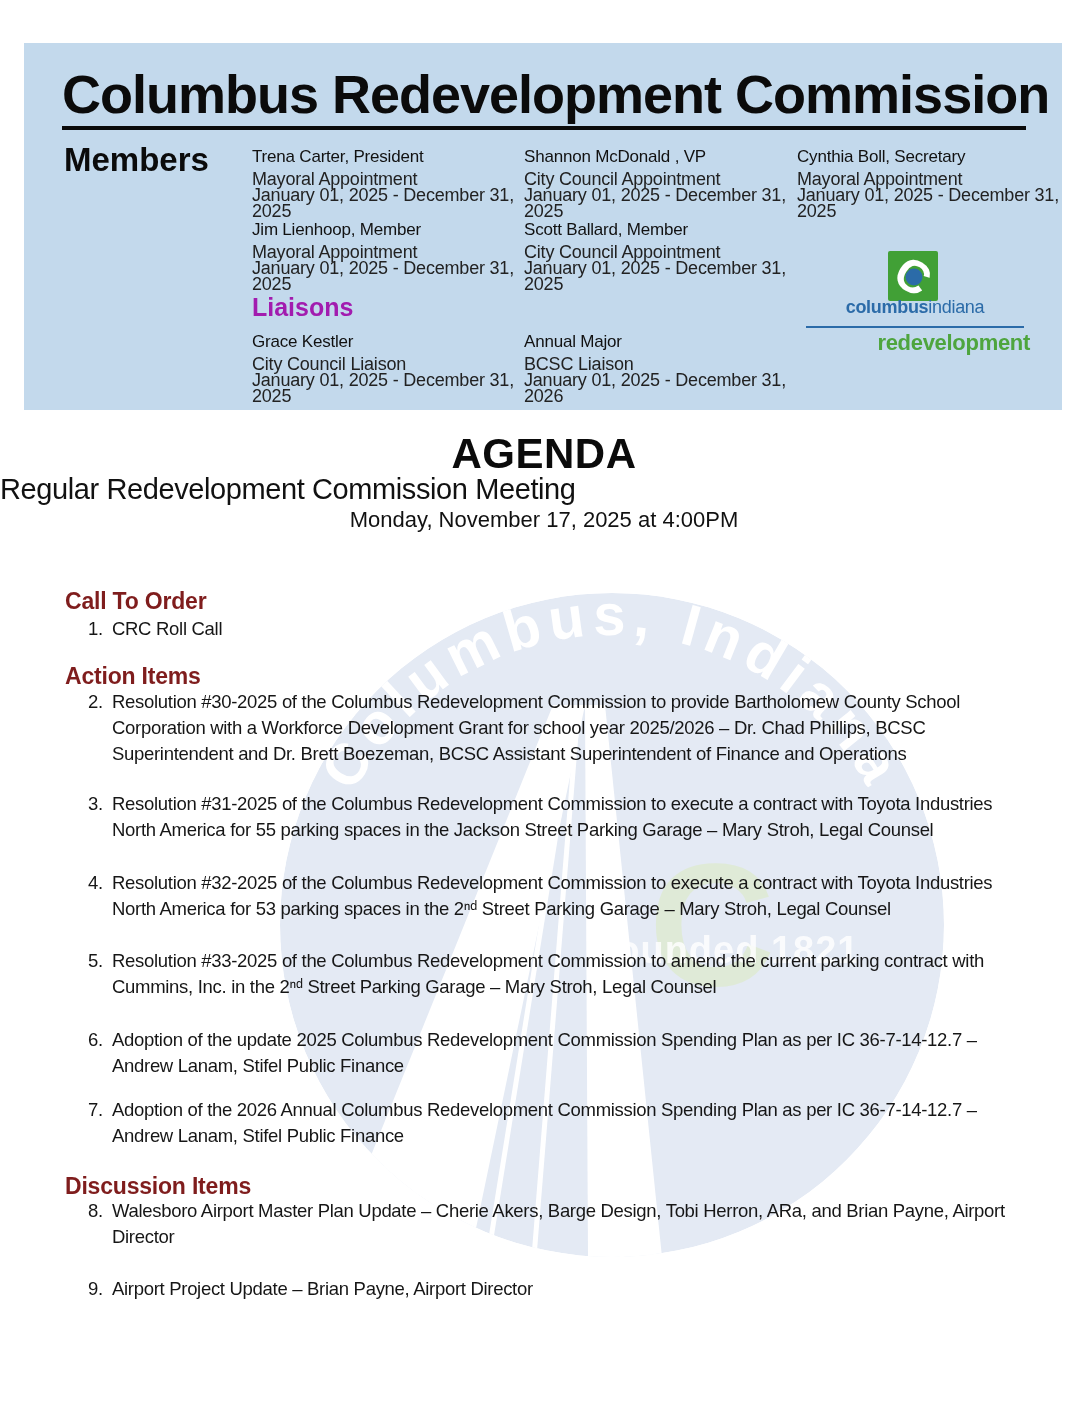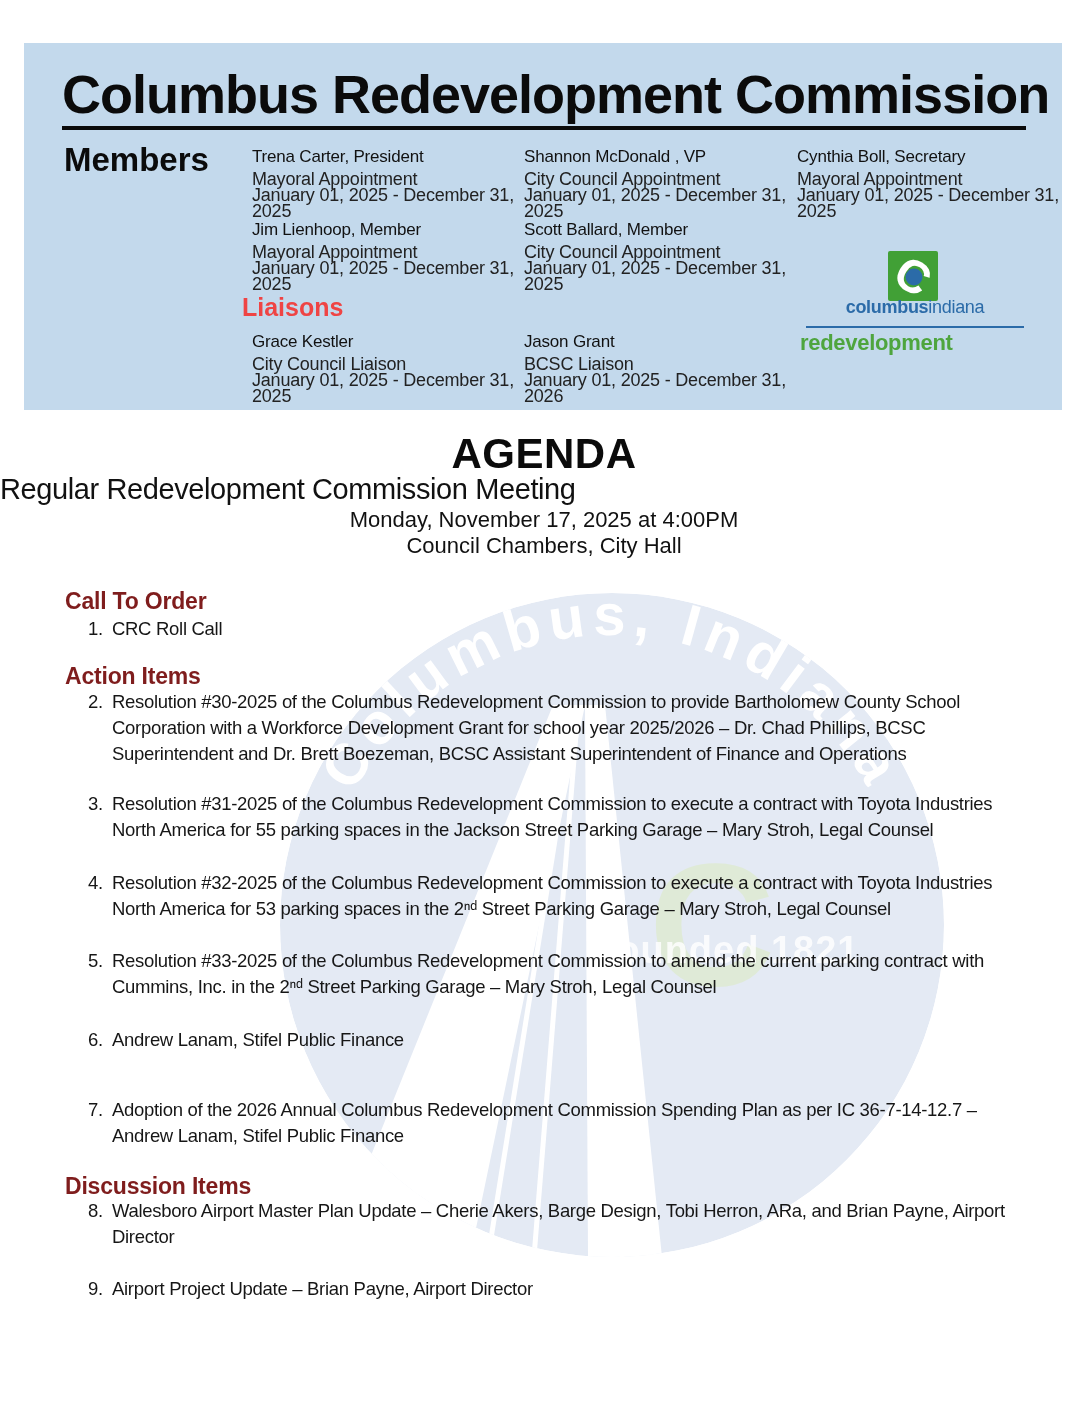"Liaisons" .liaisons-label { color: #ef4444 -> #a21caf; left: 242px -> 252px }
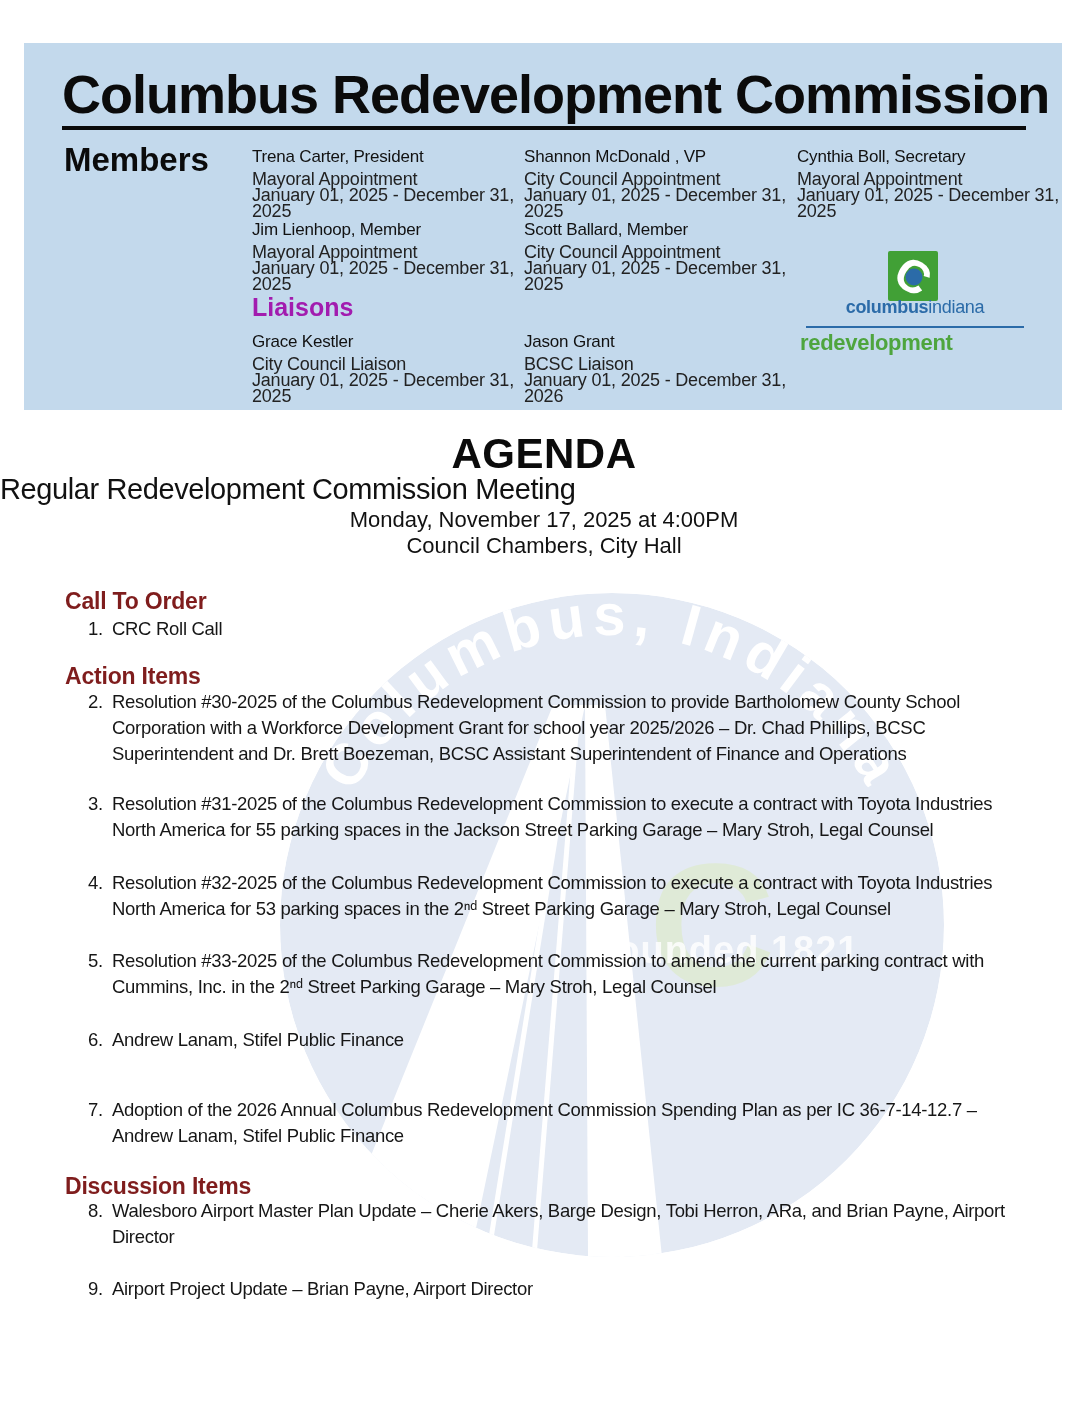"Jason Grant" div.m-name { text: Jason Grant -> Annual Major }
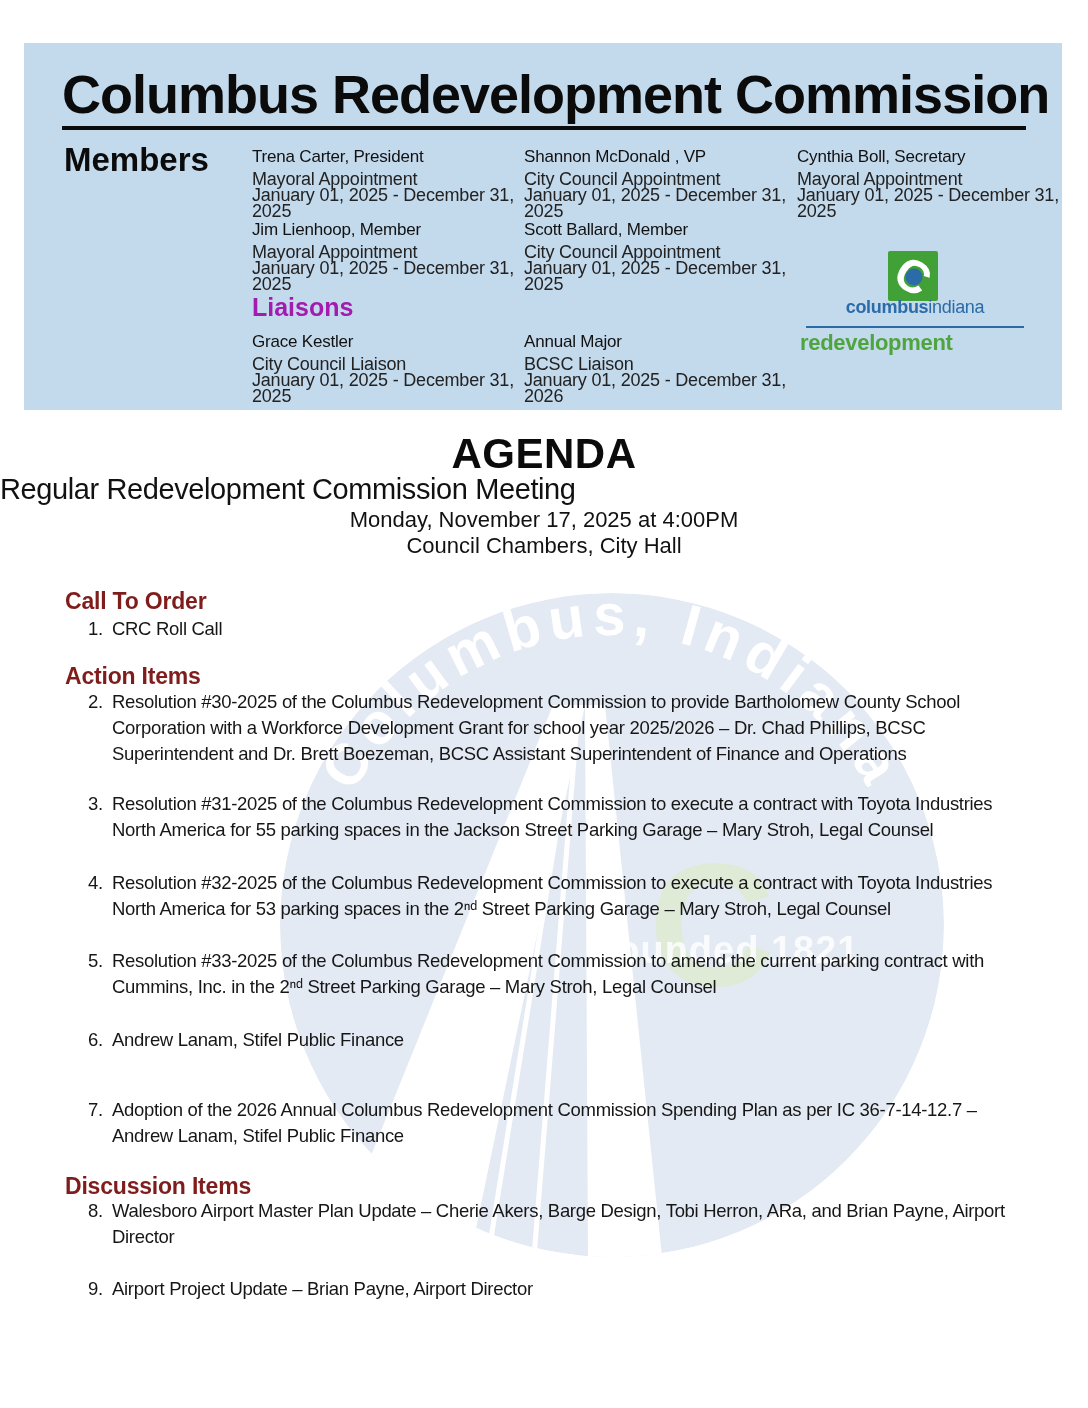"redevelopment" .tagline { text-align: left -> right }
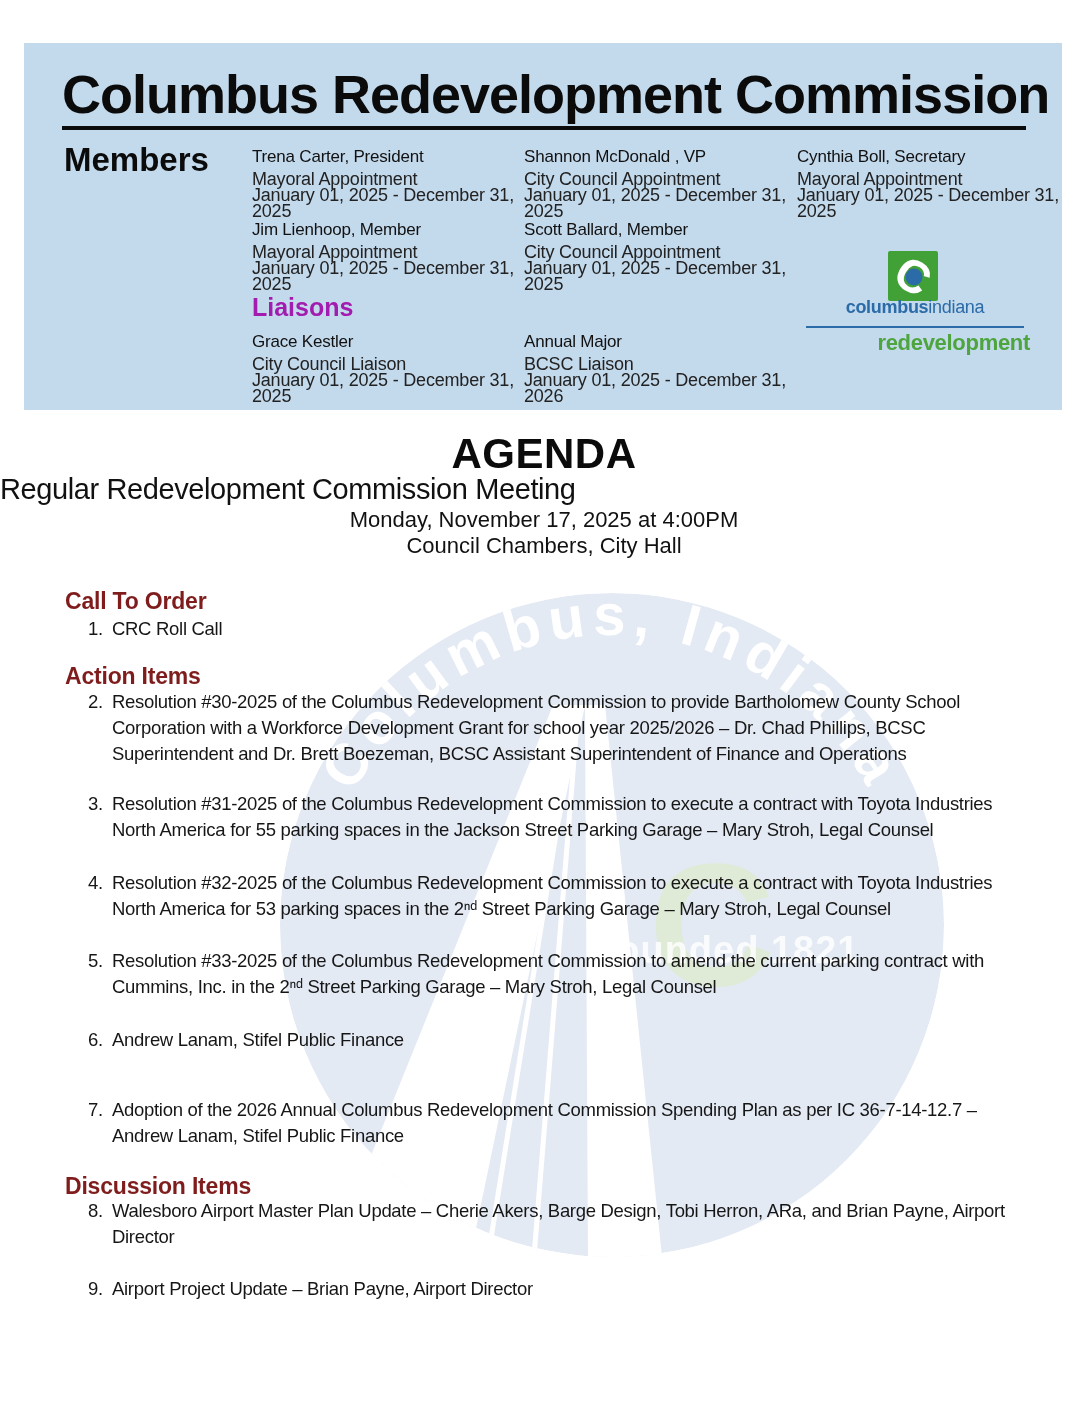"Council Chambers, City Hall" div.agenda-where { html: <div>Council Chambers, City Hall</div> -> none }
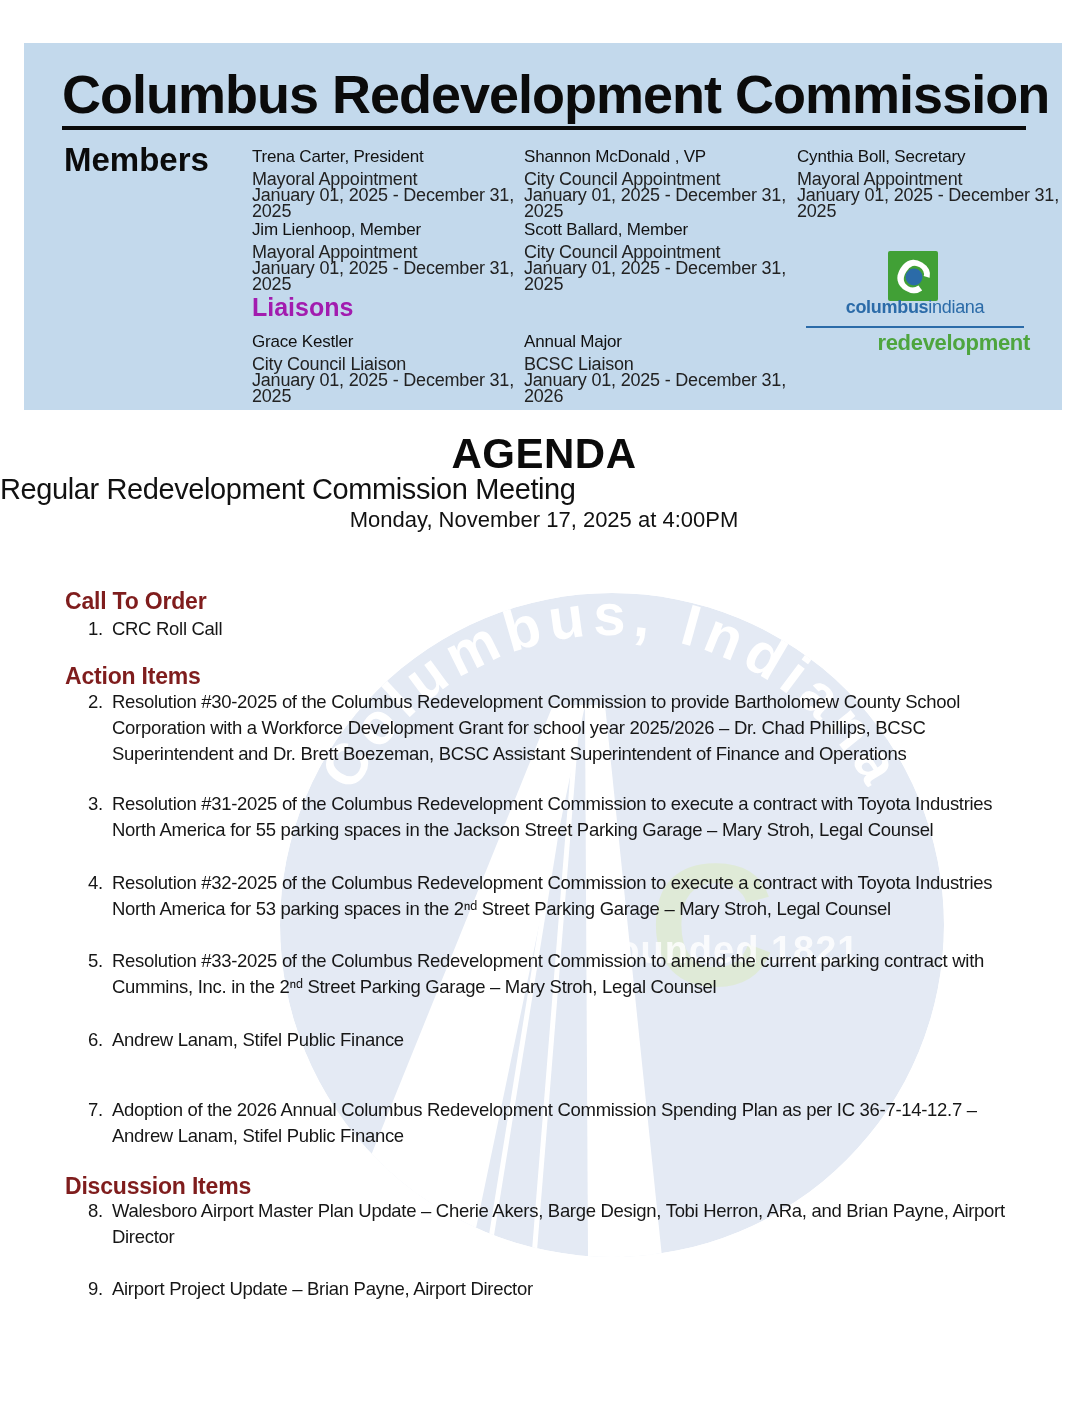"Adoption of the update 2025" div { html: none -> <div>Adoption of the update 2025 Columbus Redevelopment Commission Spending Plan as per IC 36-7-14-12.7 –</div> }
